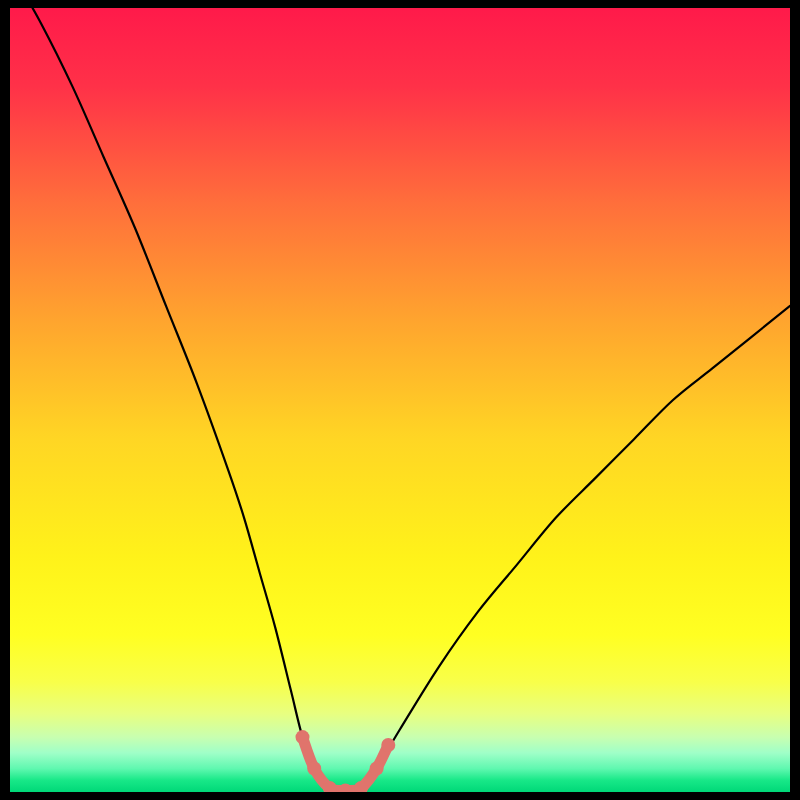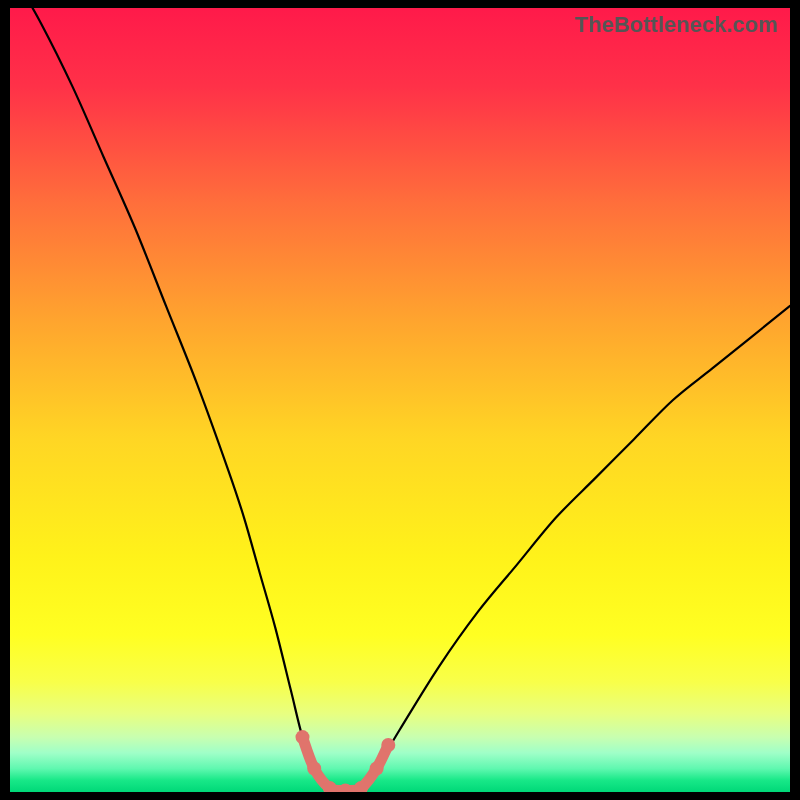"TheBottleneck.com" div.watermark-text { html: <div>TheBottleneck.com</div> -> none }
